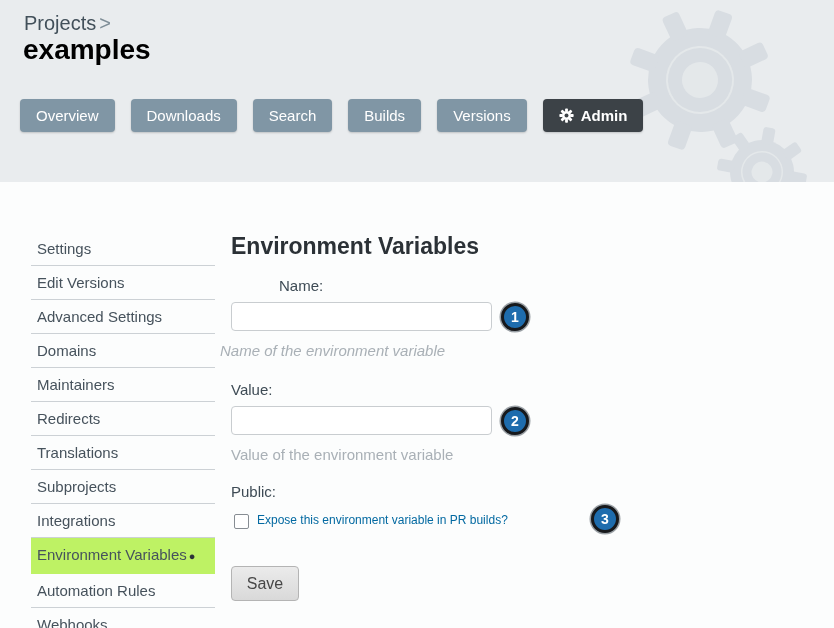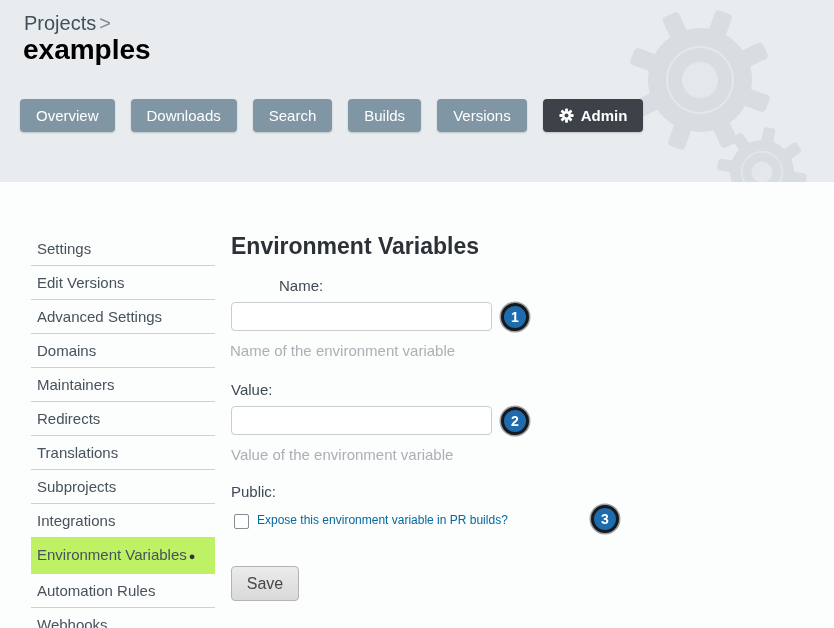"Name of the environment variable" div.helper { font-style: none -> italic; left: 230px -> 220px }
